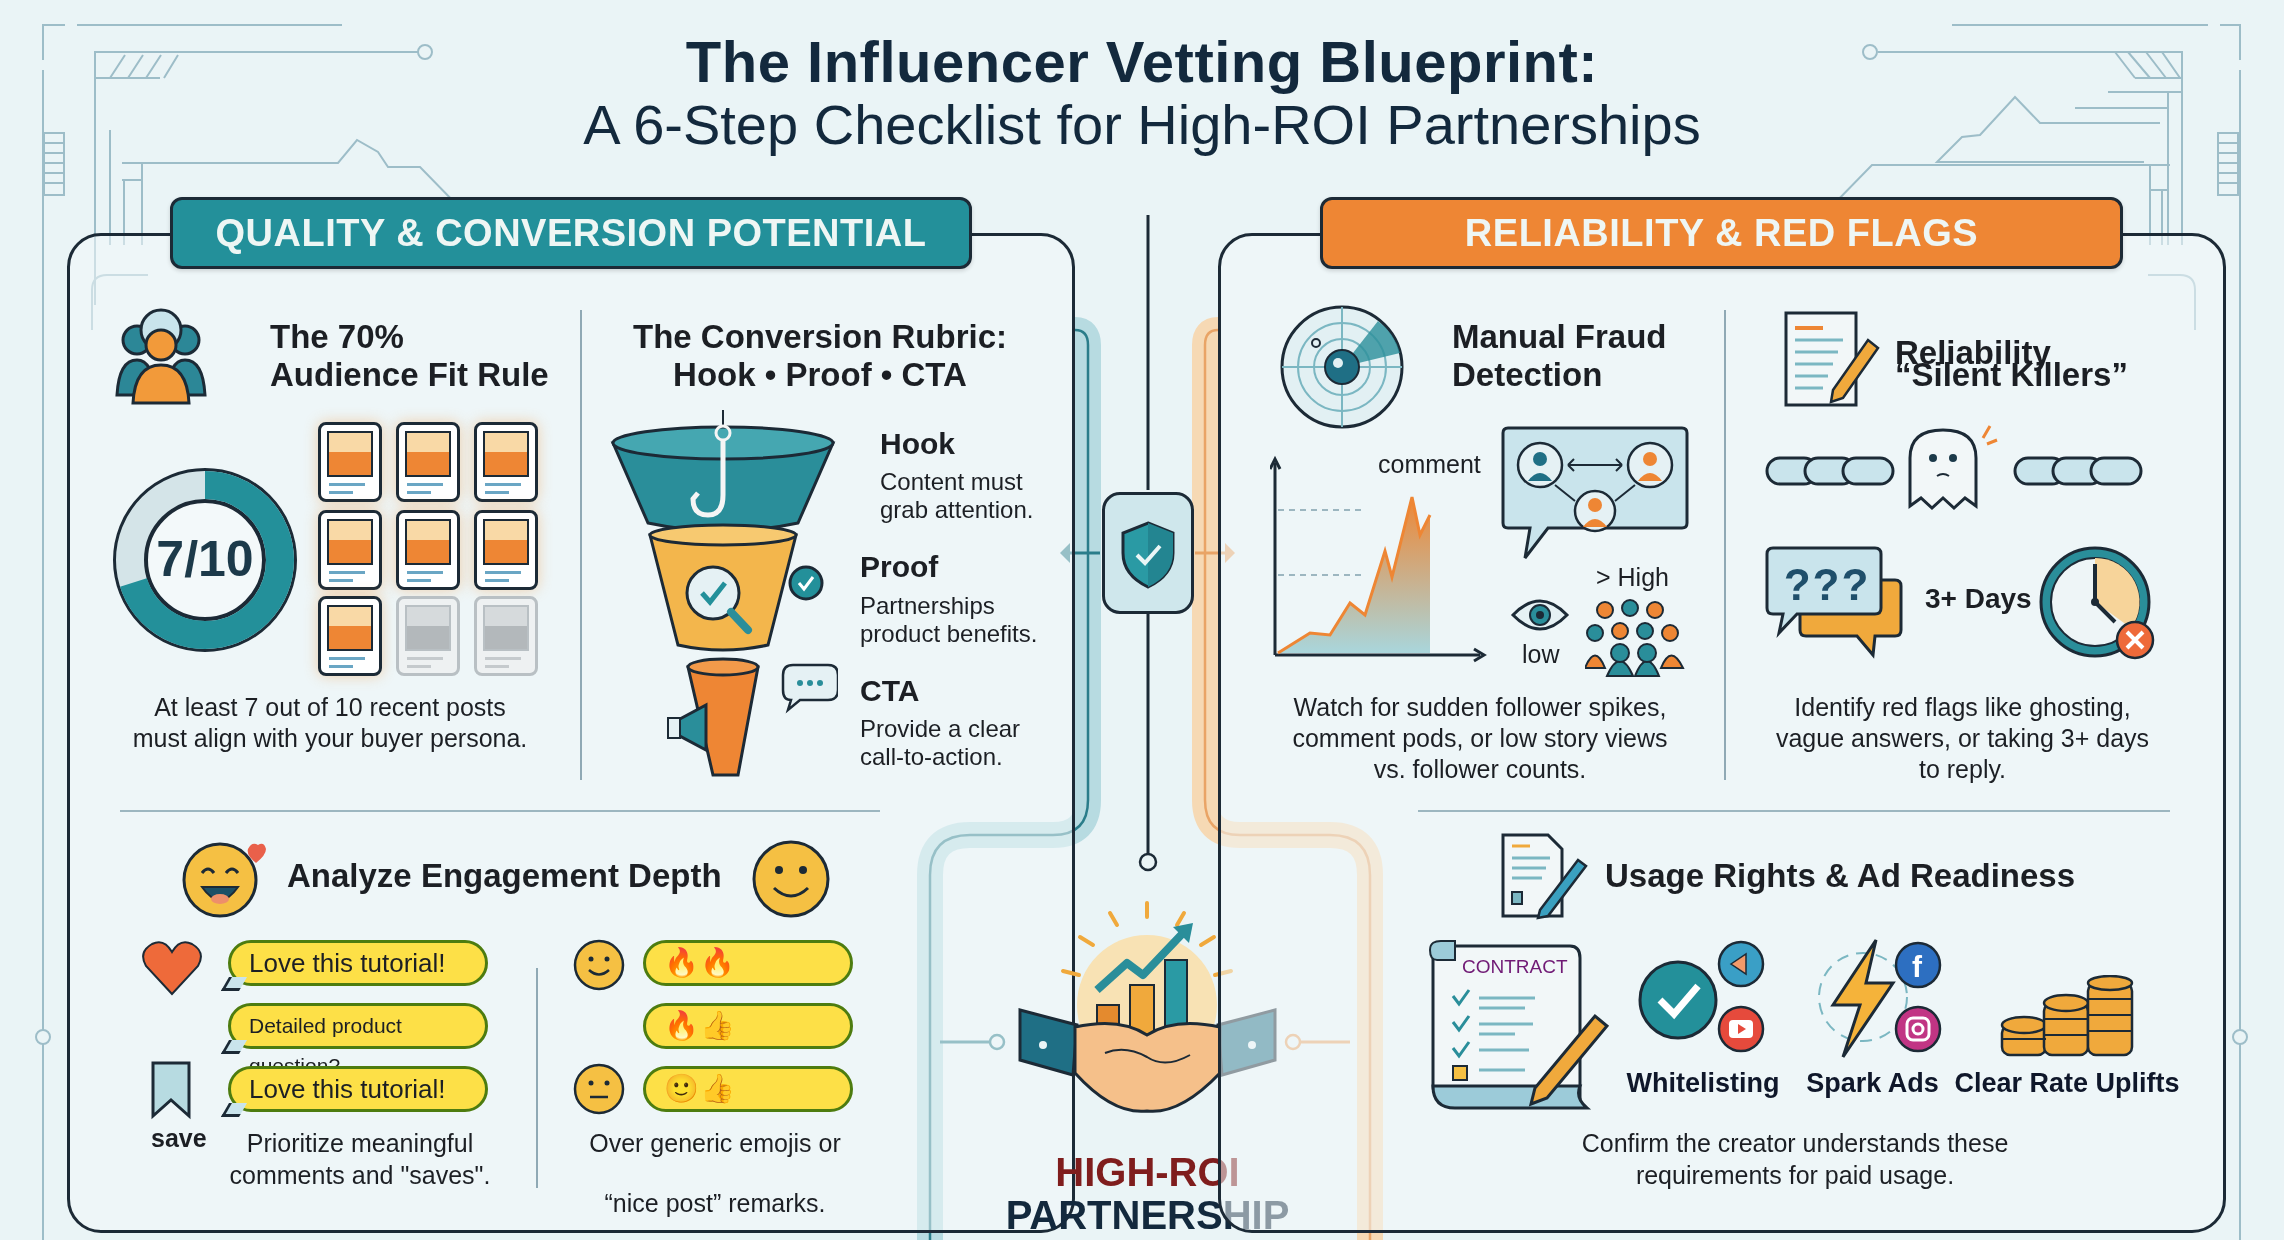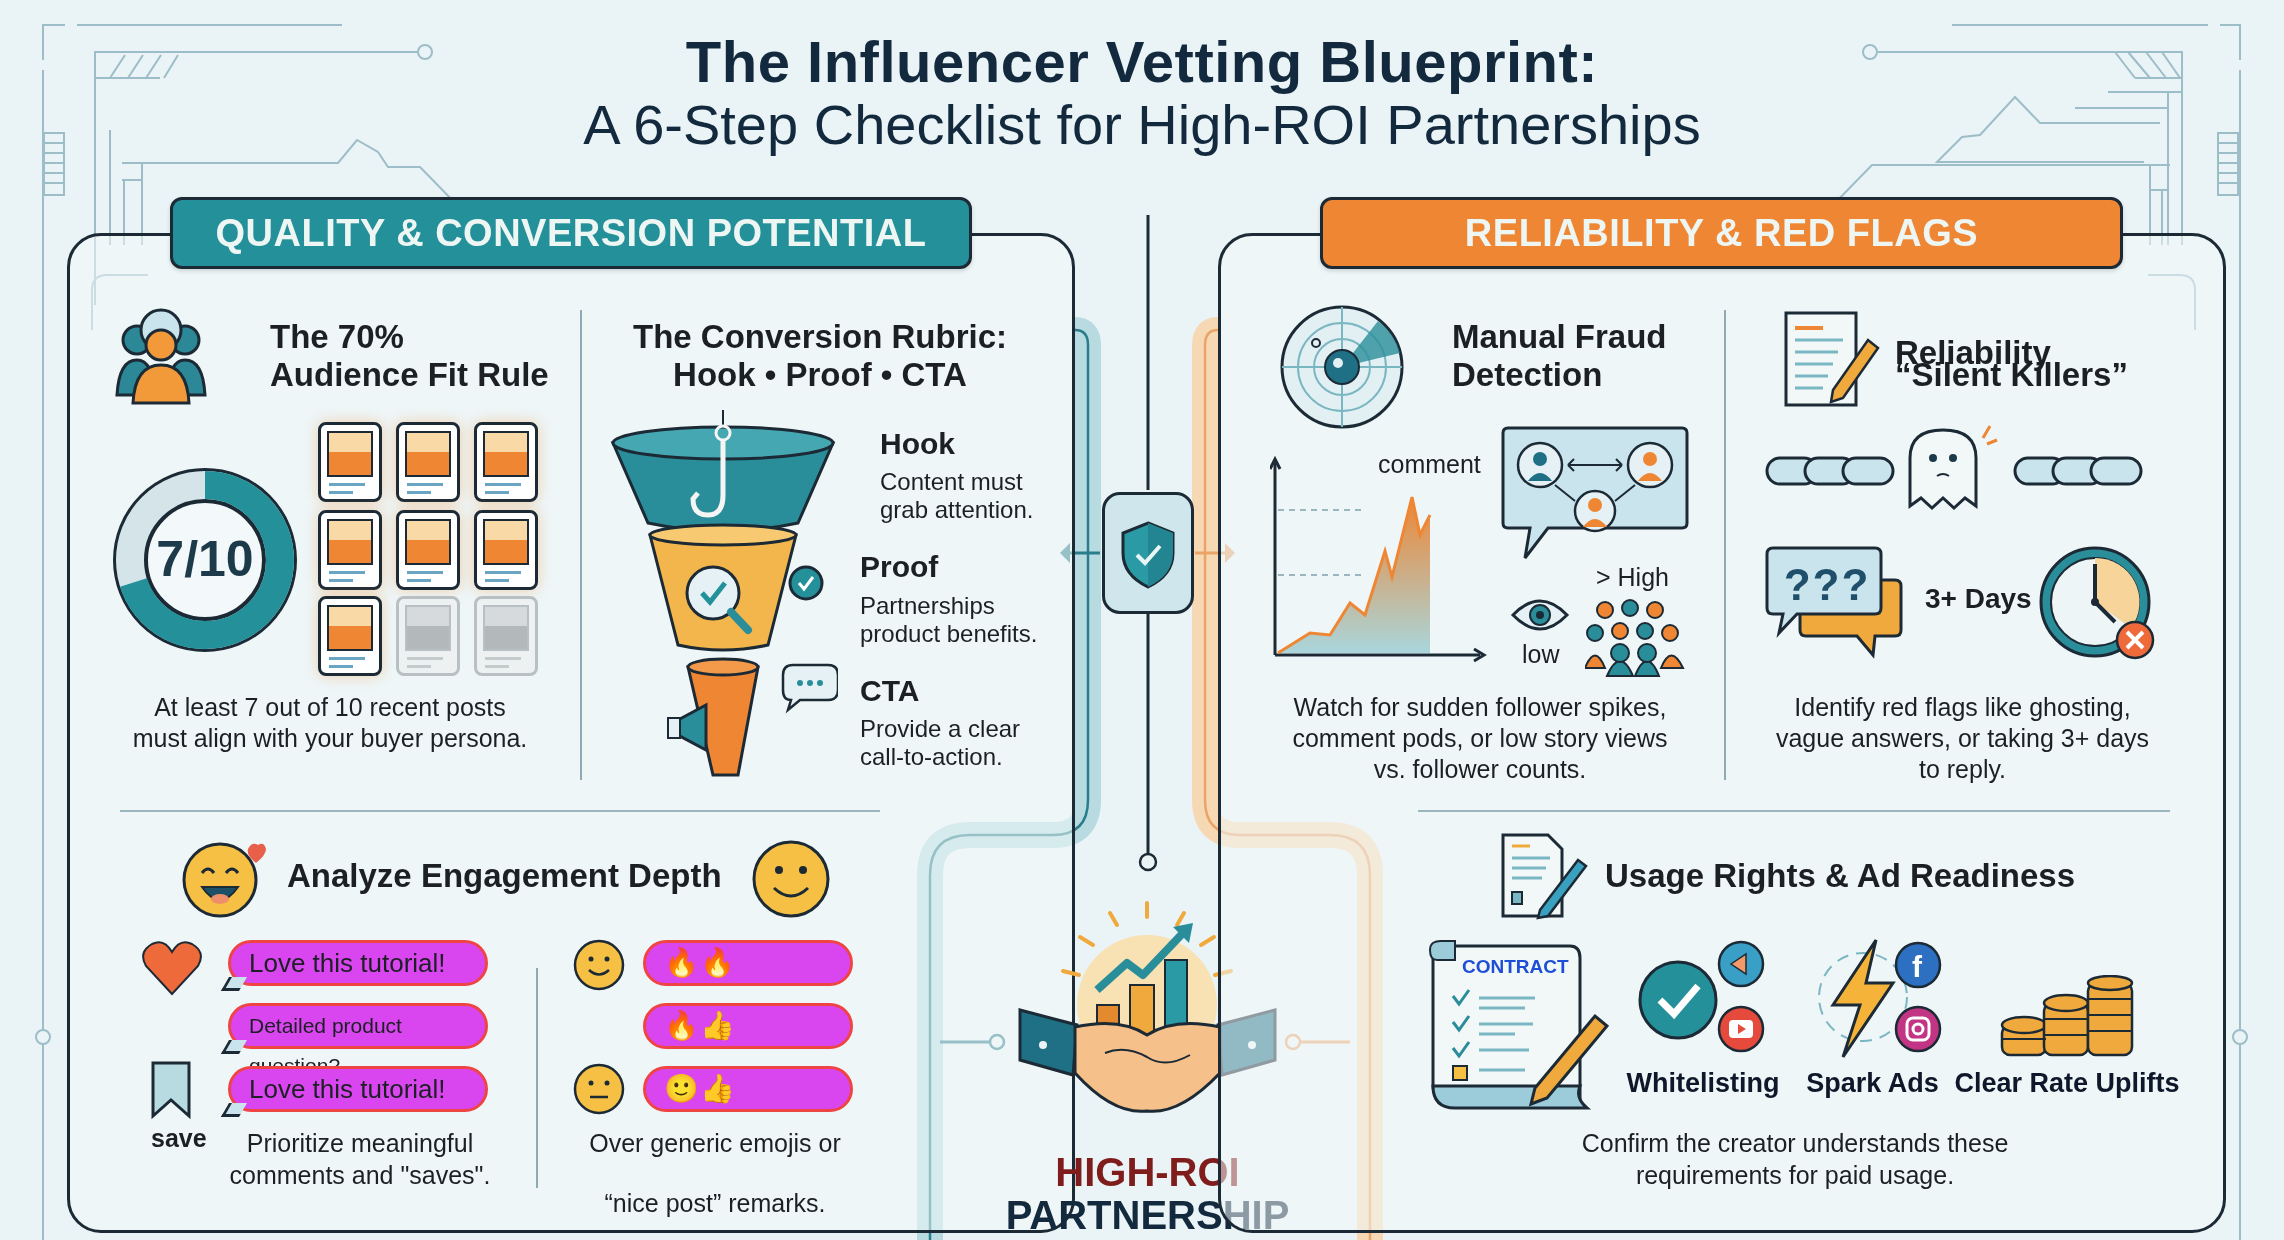"Love this tutorial!" .bubble { background: #d946ef -> #fde047; border: 3px solid #ef4444 -> 3px solid #4d7c0f }
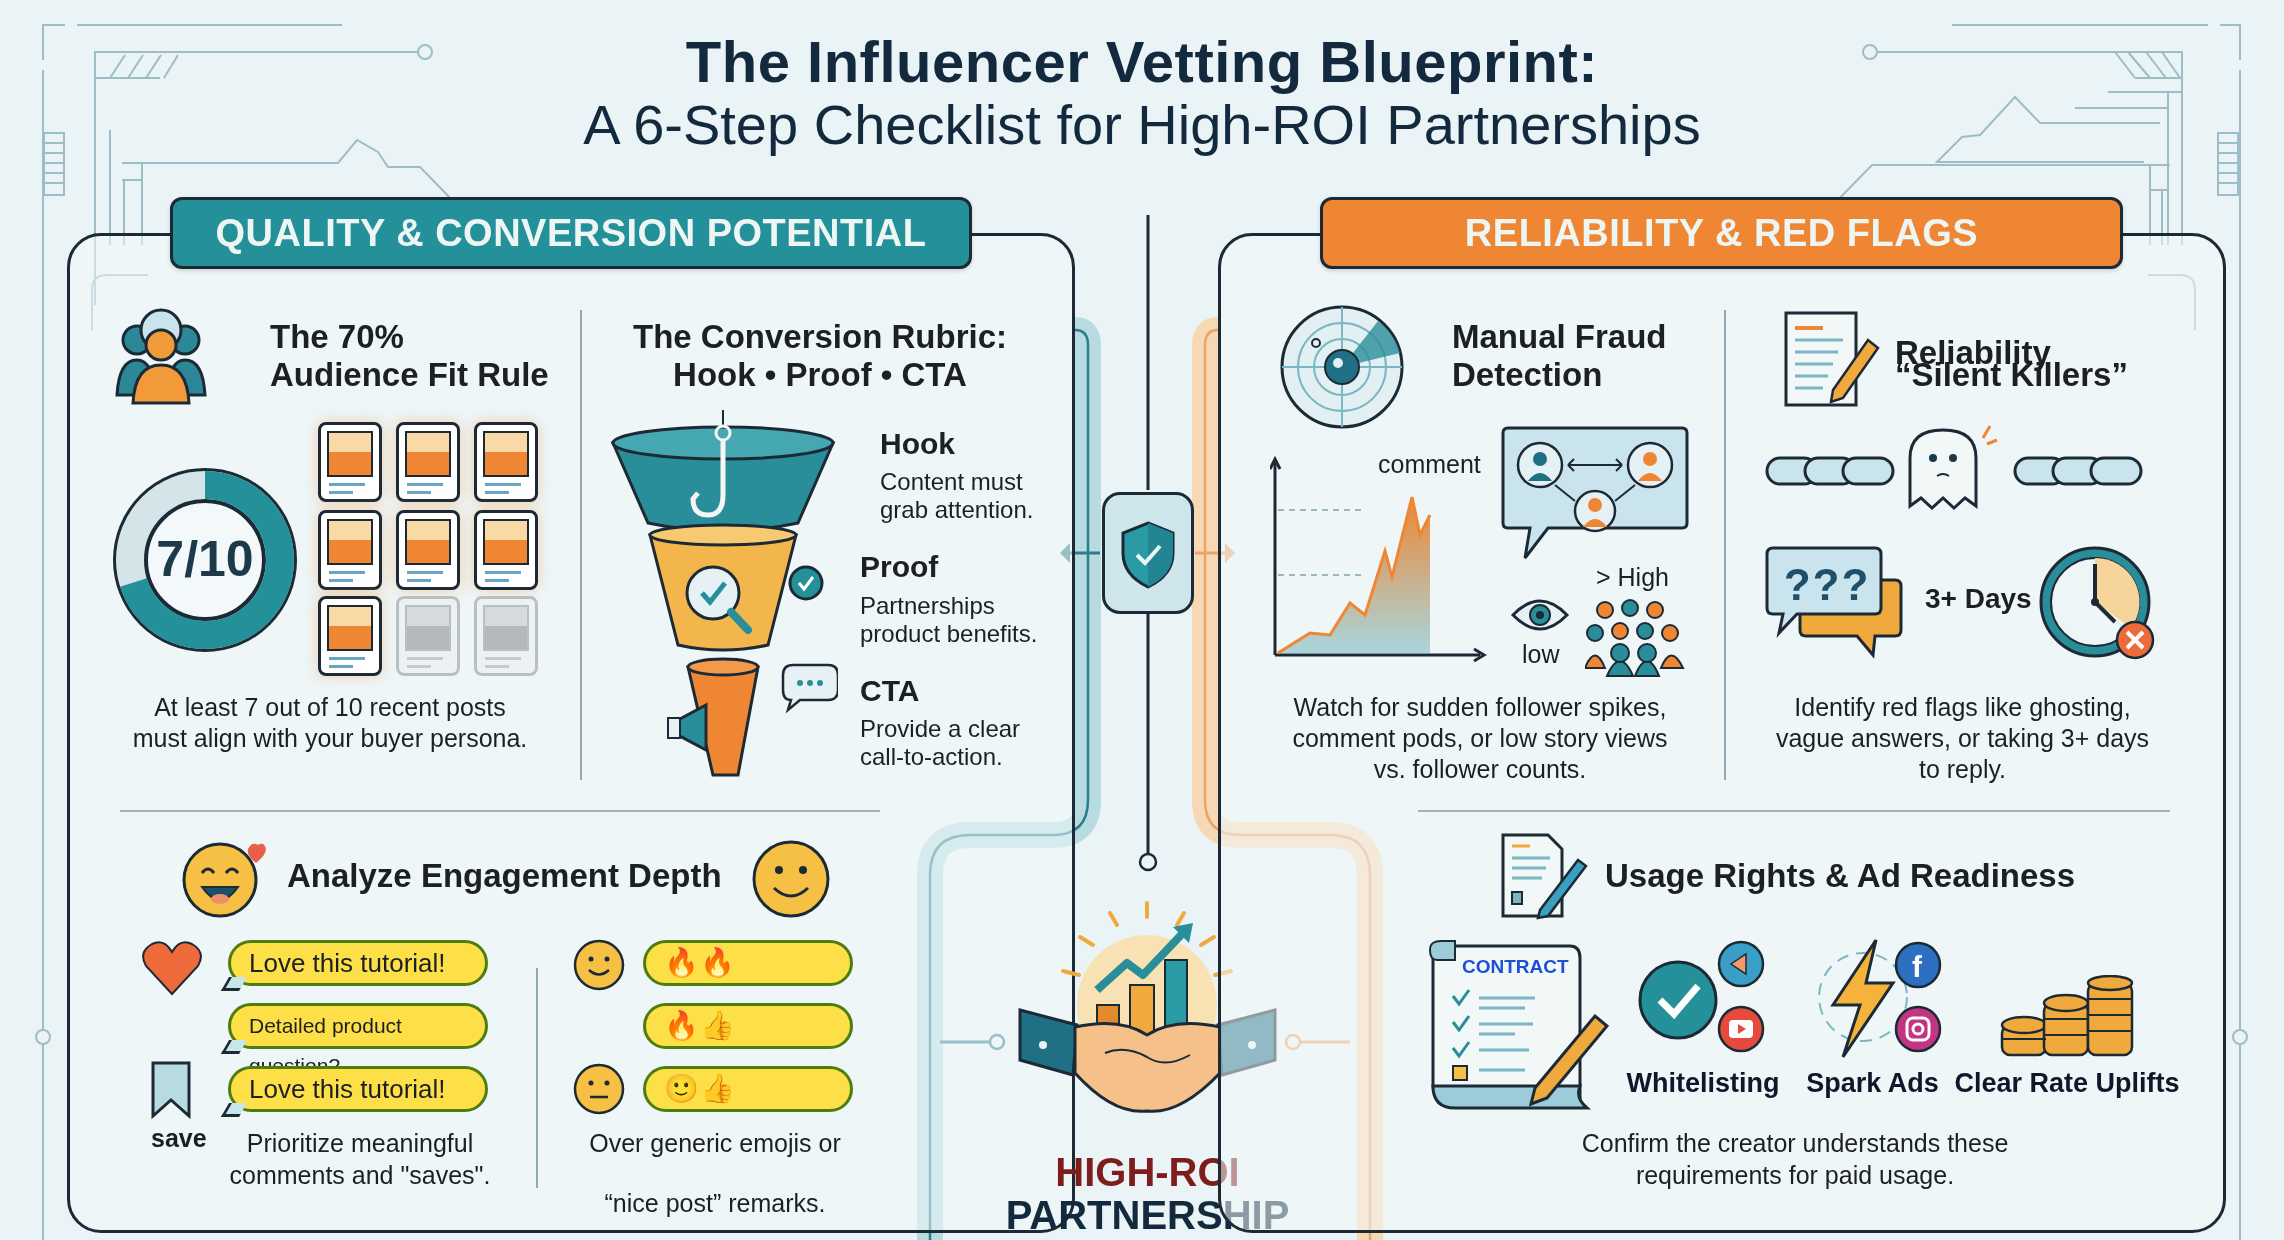"CONTRACT" div.abs { color: #1d4ed8 -> #701a75; font-weight: bold -> normal }
